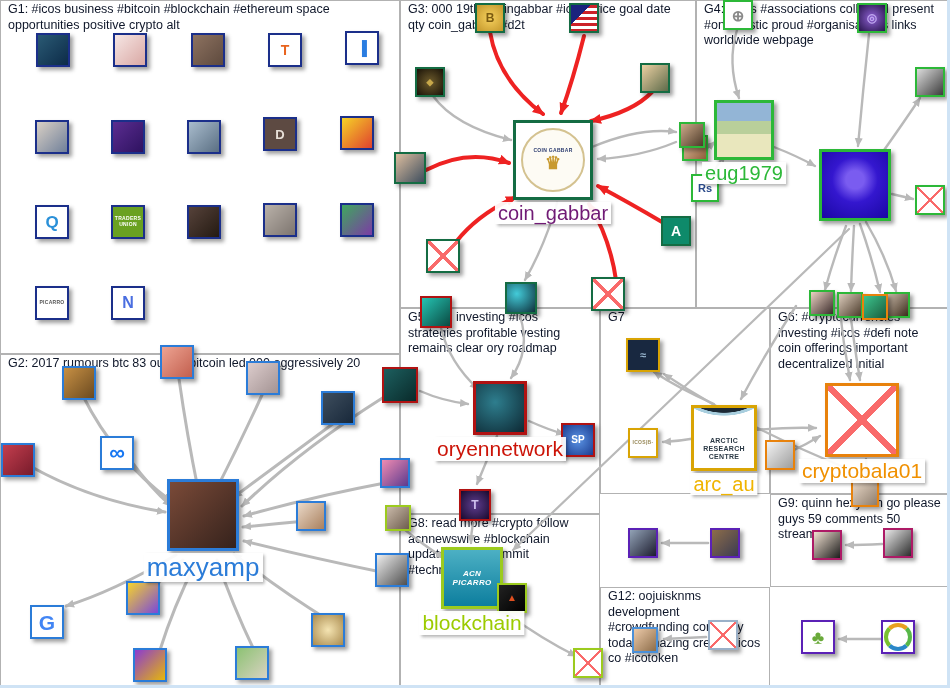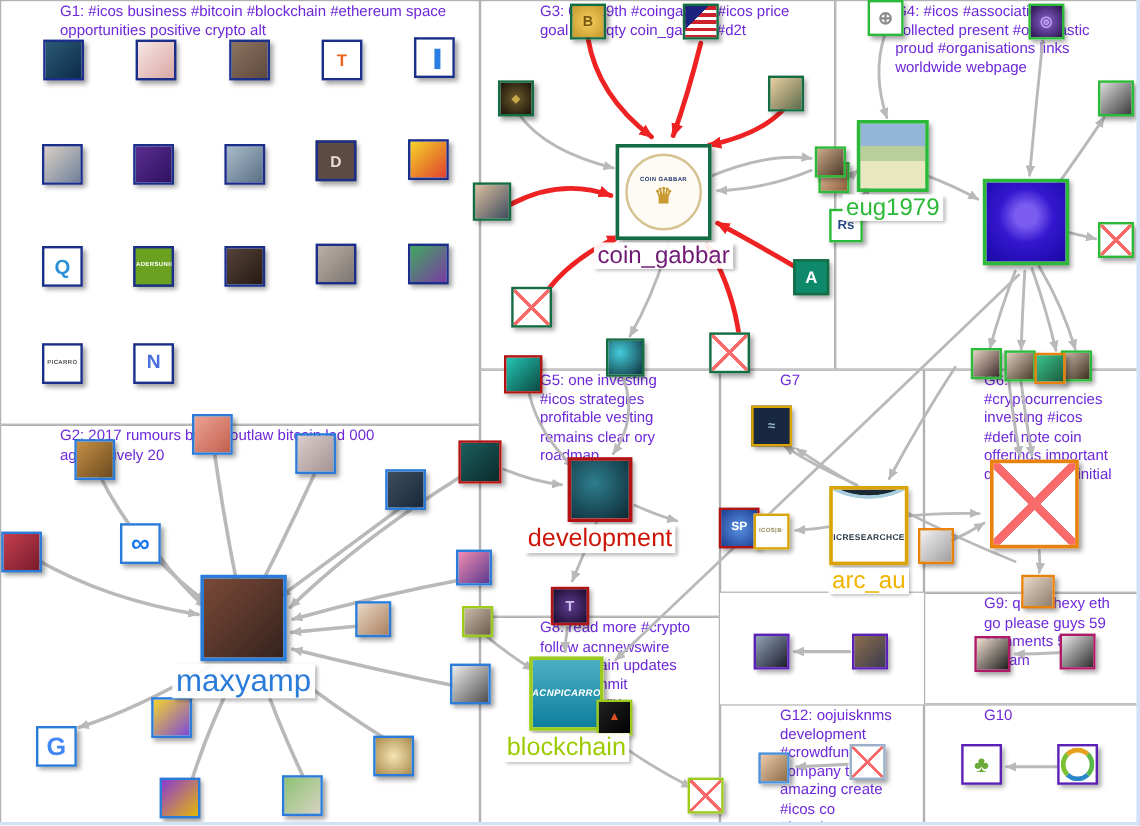"G1: #icos business #bitcoin #blockchain" .phead { color: #6d28d9 -> #0f172a; margin-left: 28px -> none; padding: 1px 21px -> 1px 7px }
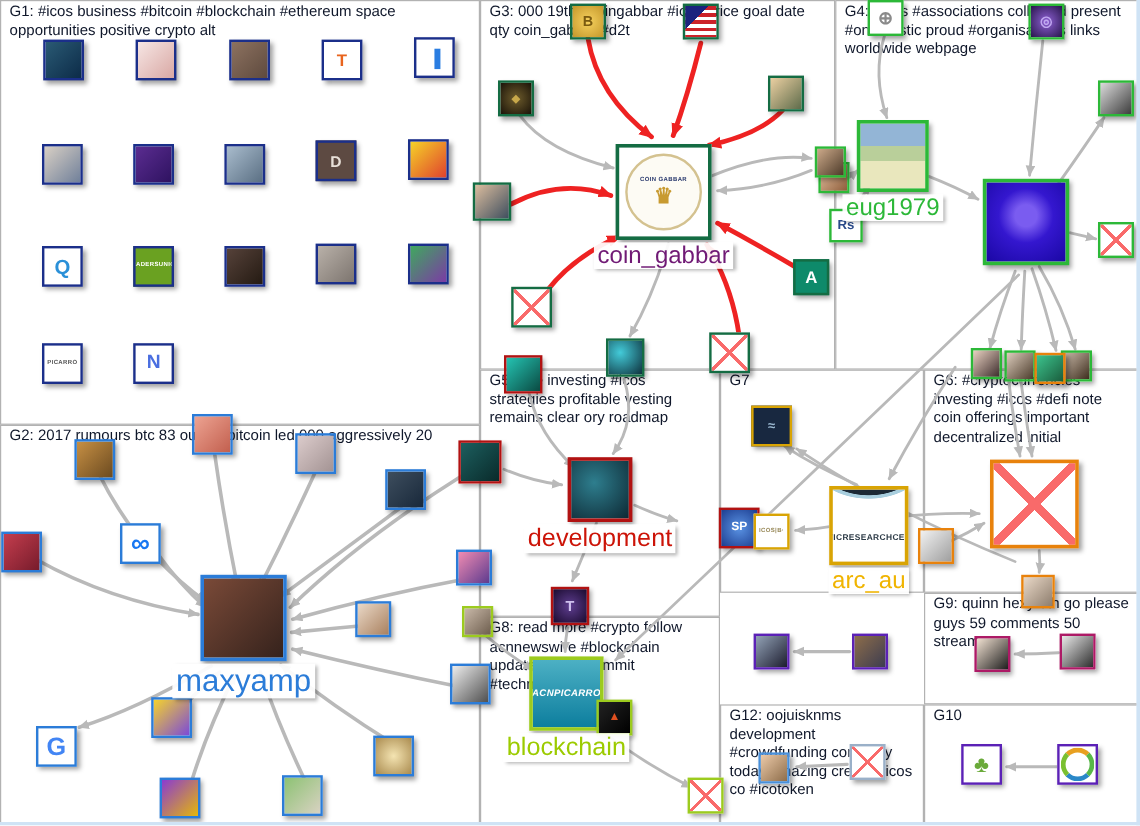"development" div.nlabel { text: development -> oryennetwork }
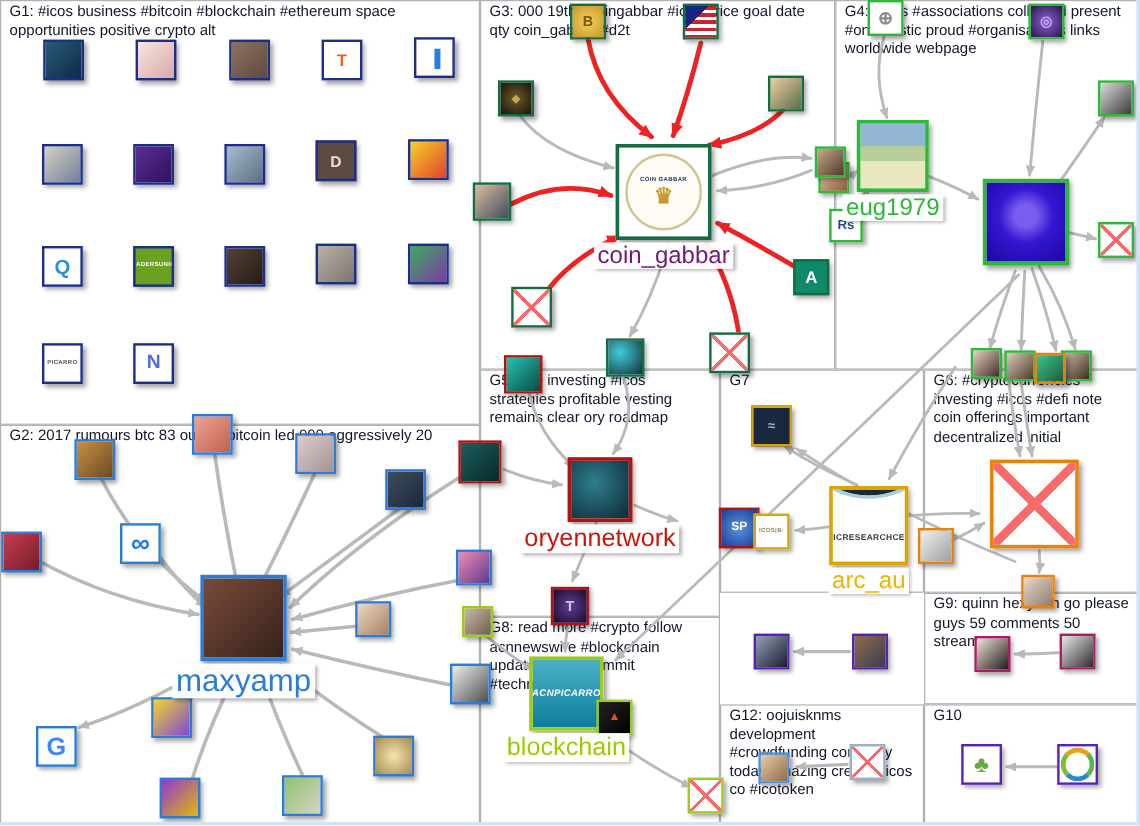"SP" div.node { left: 599px -> 561px }
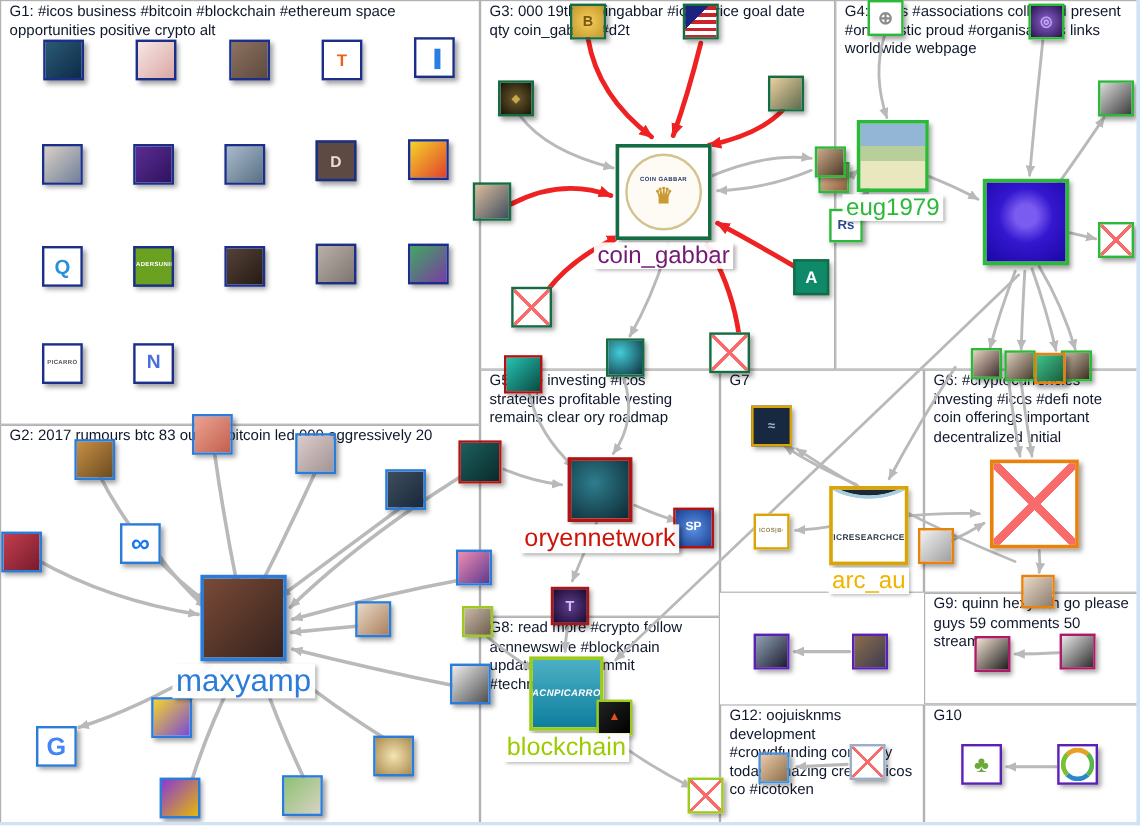"cryptobala01" div.nlabel { html: none -> <div>cryptobala01</div> }
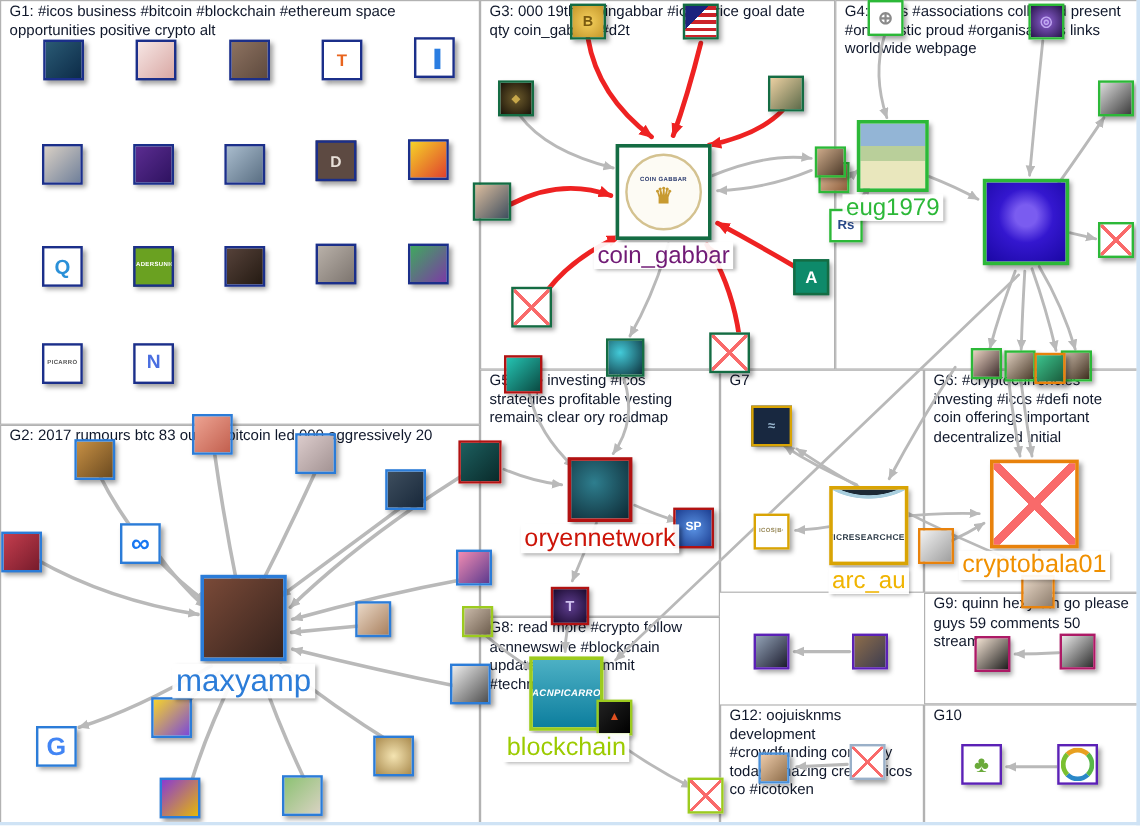"ACN" .node .lines { flex-direction: row -> column }
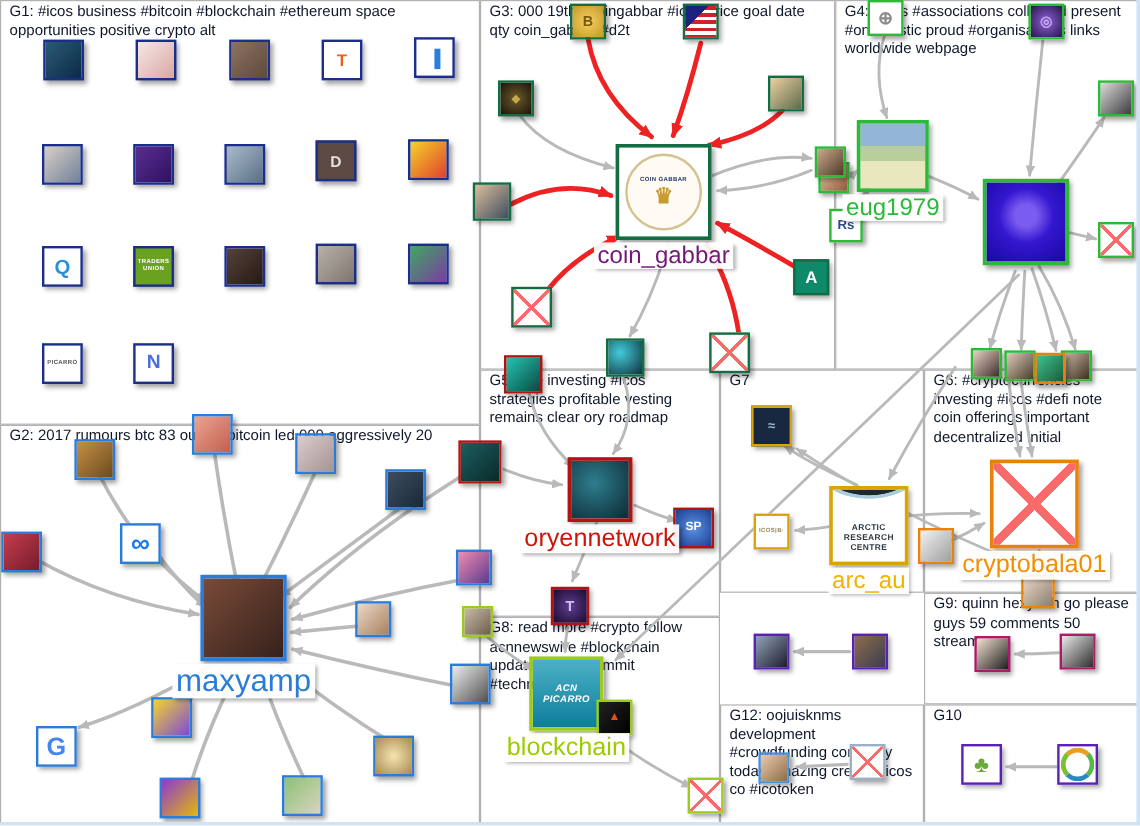"G10" div.panel { html: <div> <div>G10</div> </div> -> none }
